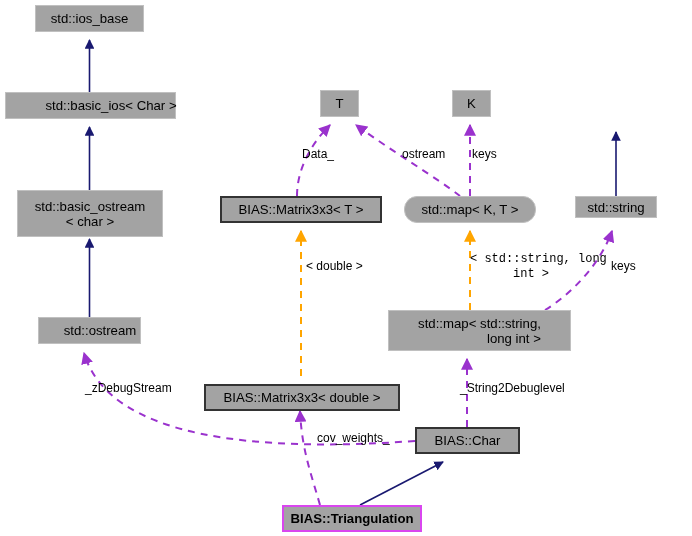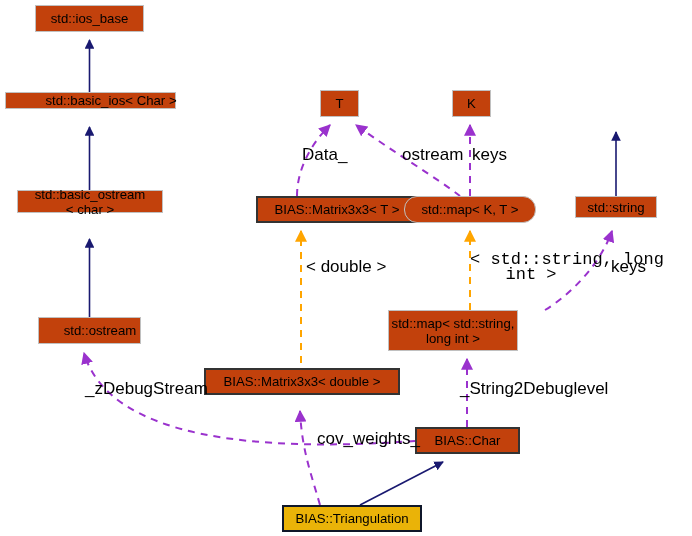"std::ios_base" .node { background: #c2410c -> #a3a3a3 }
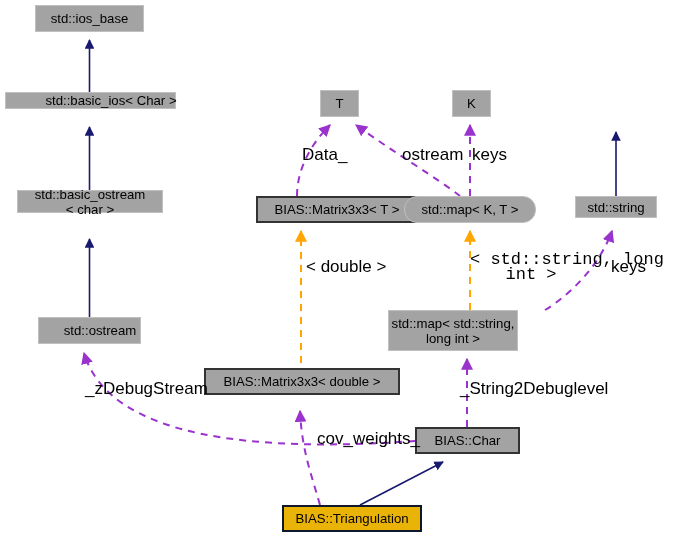"std::basic_ios< Char >" div.node { height: 17px -> 27px }
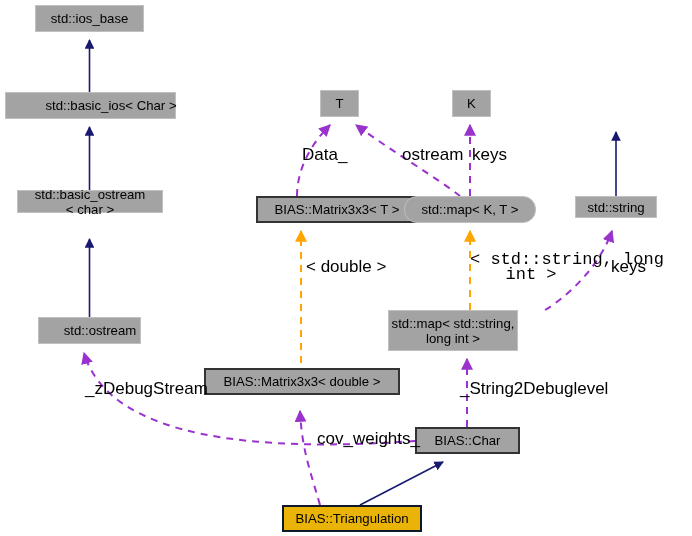"Data_" .edge-label { font-size: 17px -> 12px }
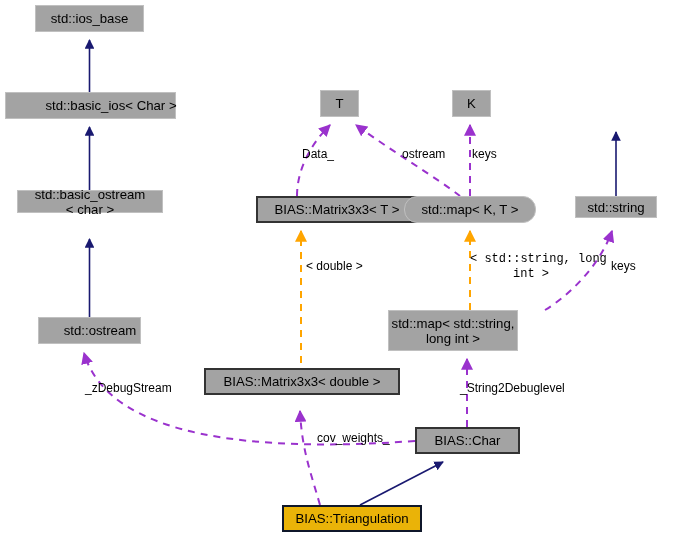"std::basic_ostream" div.node { height: 23px -> 47px }
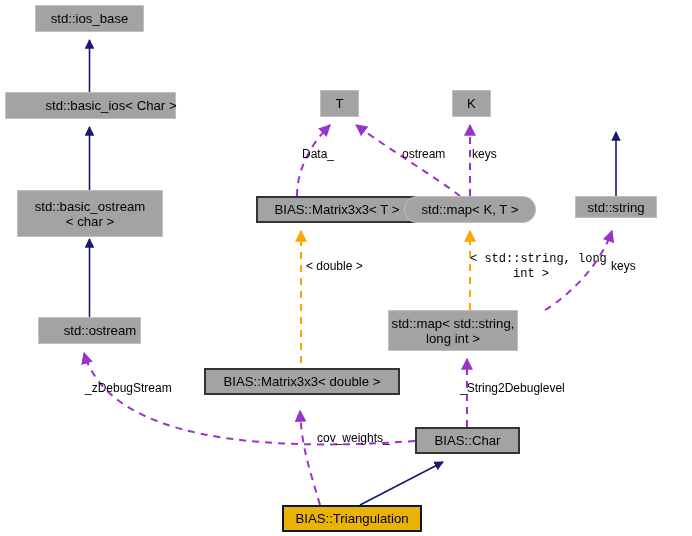"BIAS::Matrix3x3< T >" div.node { margin-left: 36px -> none }
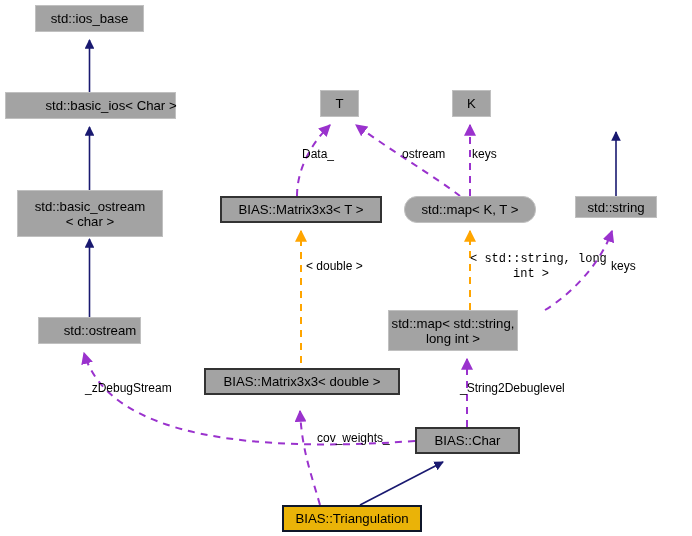"std::map< std::string," div.node { text-align: none -> right; width: 130px -> 183px }
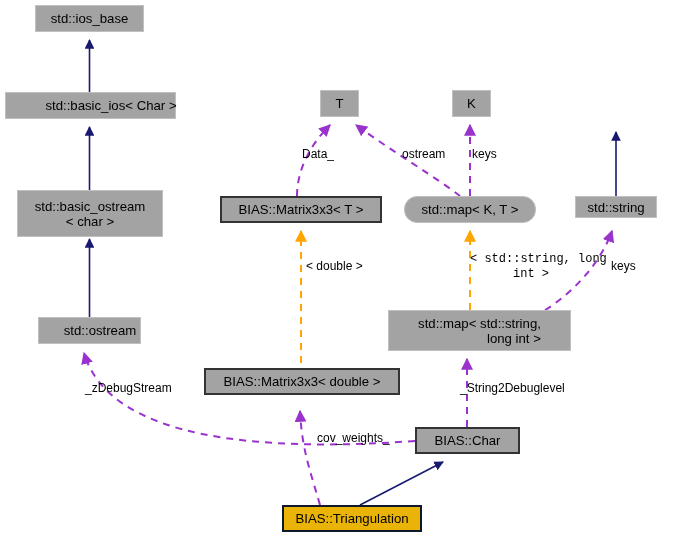"BIAS::Matrix3x3< double >" div.node { top: 368px -> 384px }
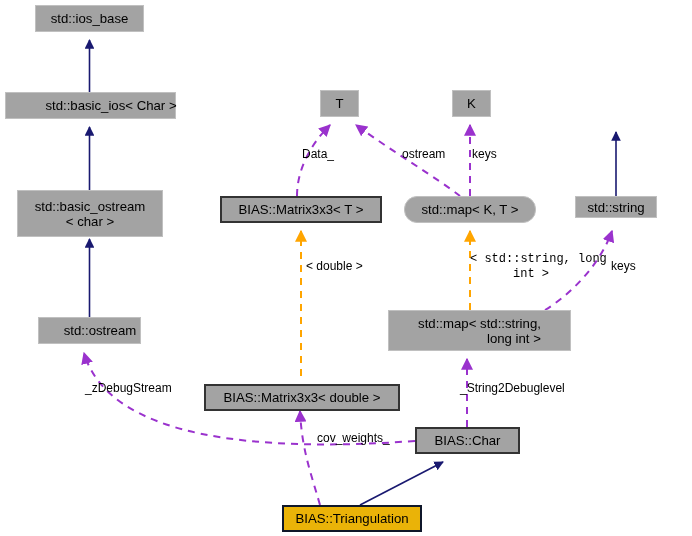"BIAS::Triangulation" .node.current { background: #eab308 -> #a3a3a3; border: 2px solid #0f172a -> 2px solid #d946ef; font-weight: none -> bold }
